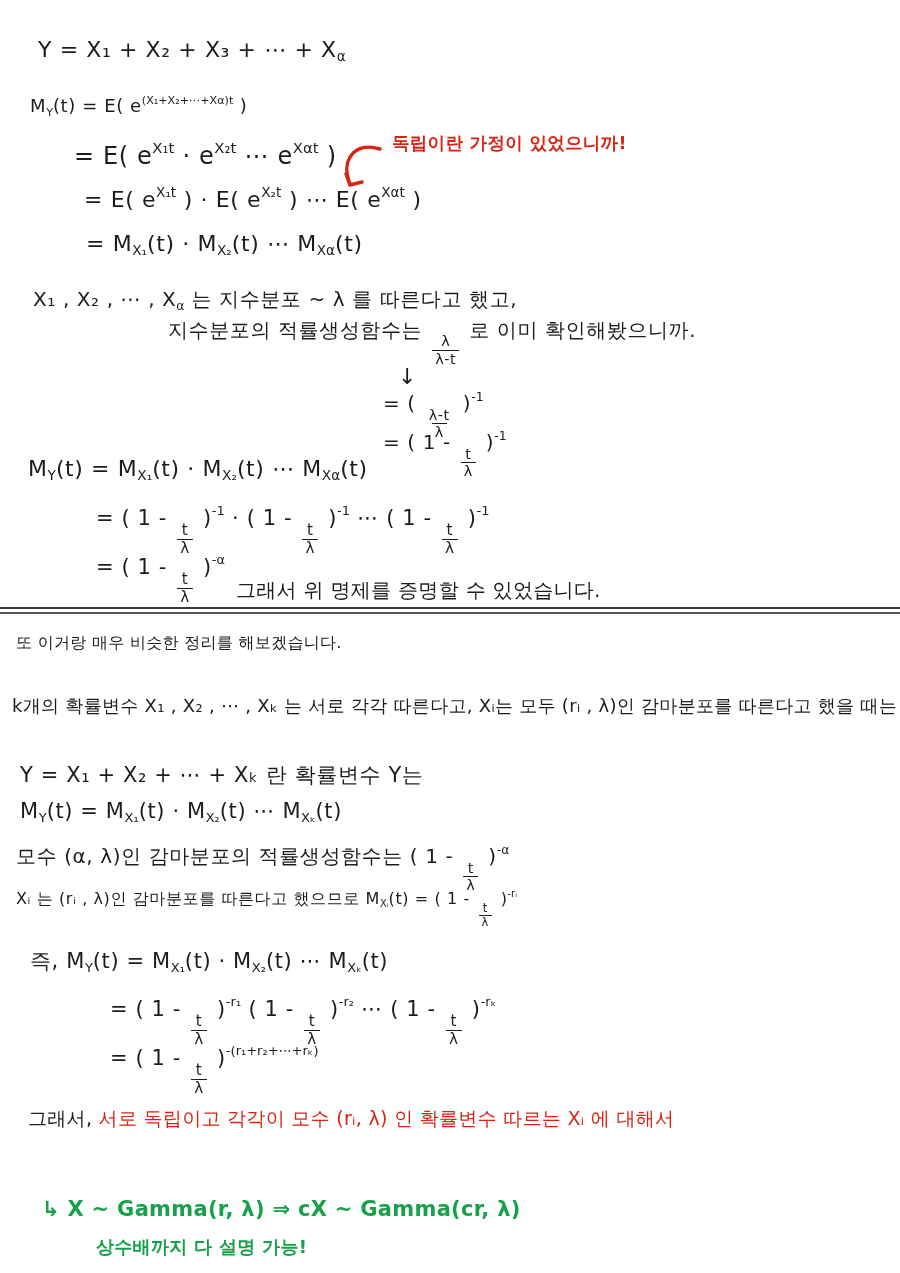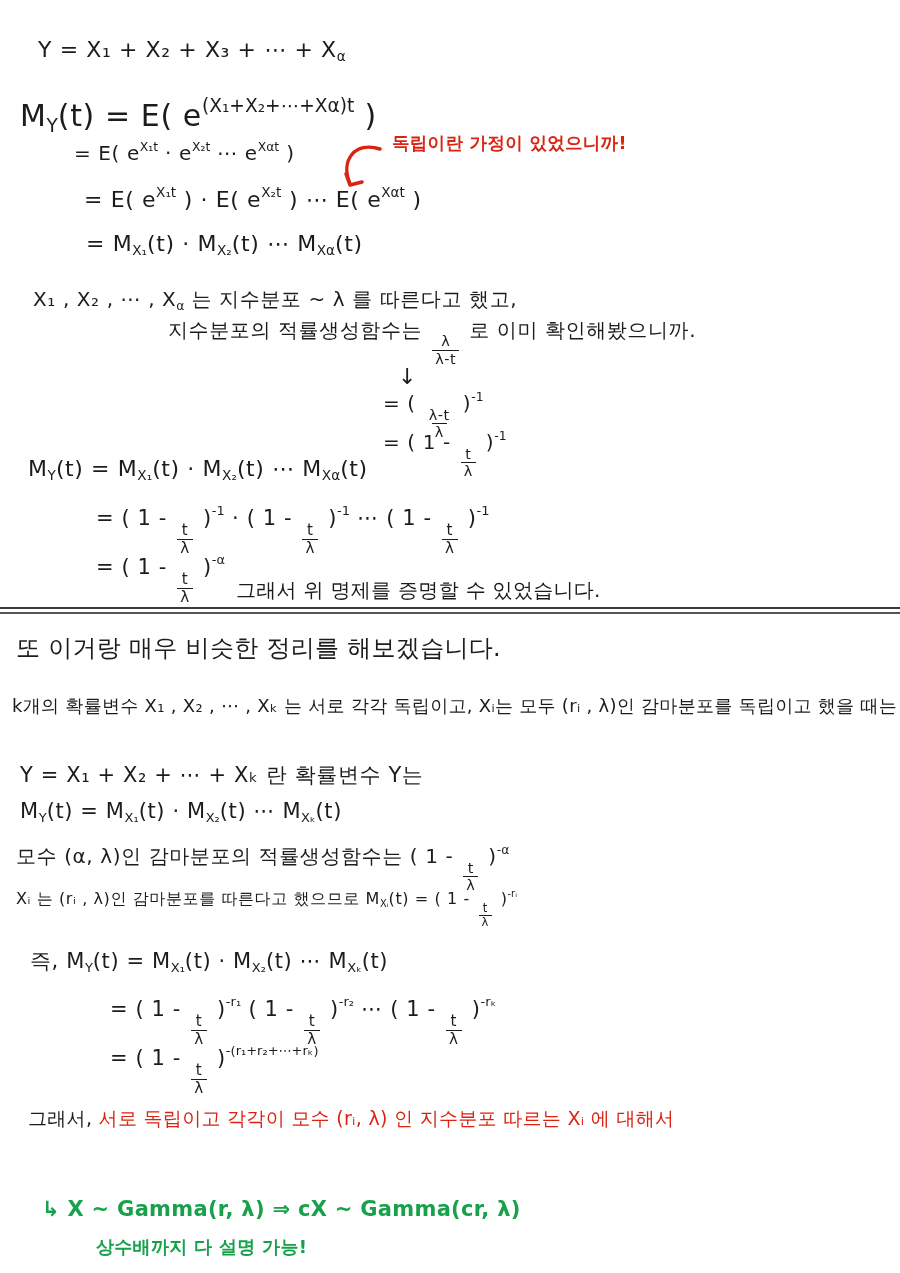"MY(t) = E( e(X₁+X₂+⋯+Xα)t )" div.line { font-size: 30px -> 18px; left: 20px -> 30px }
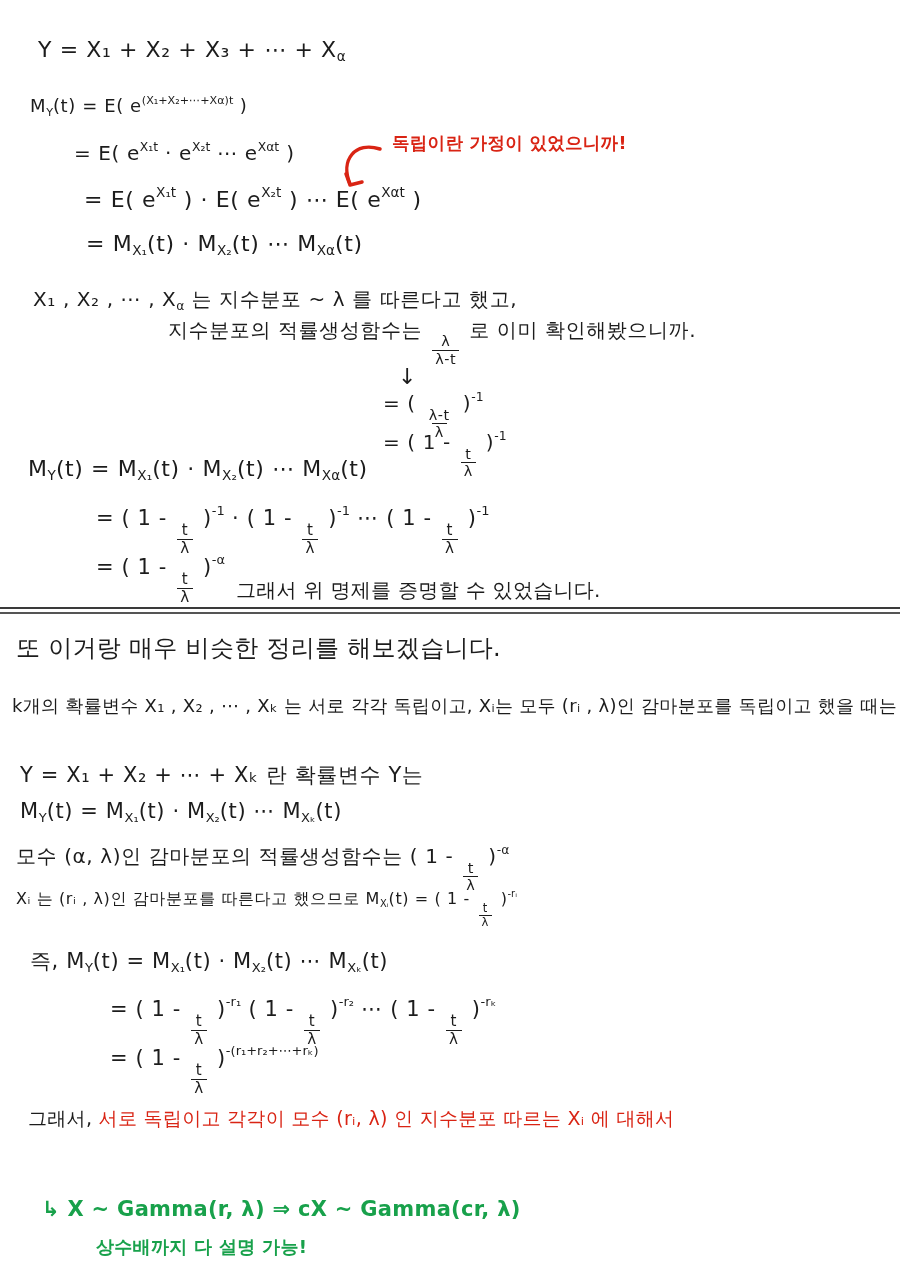"= E( eX₁t · eX₂t" div.line { font-size: 20px -> 24px }
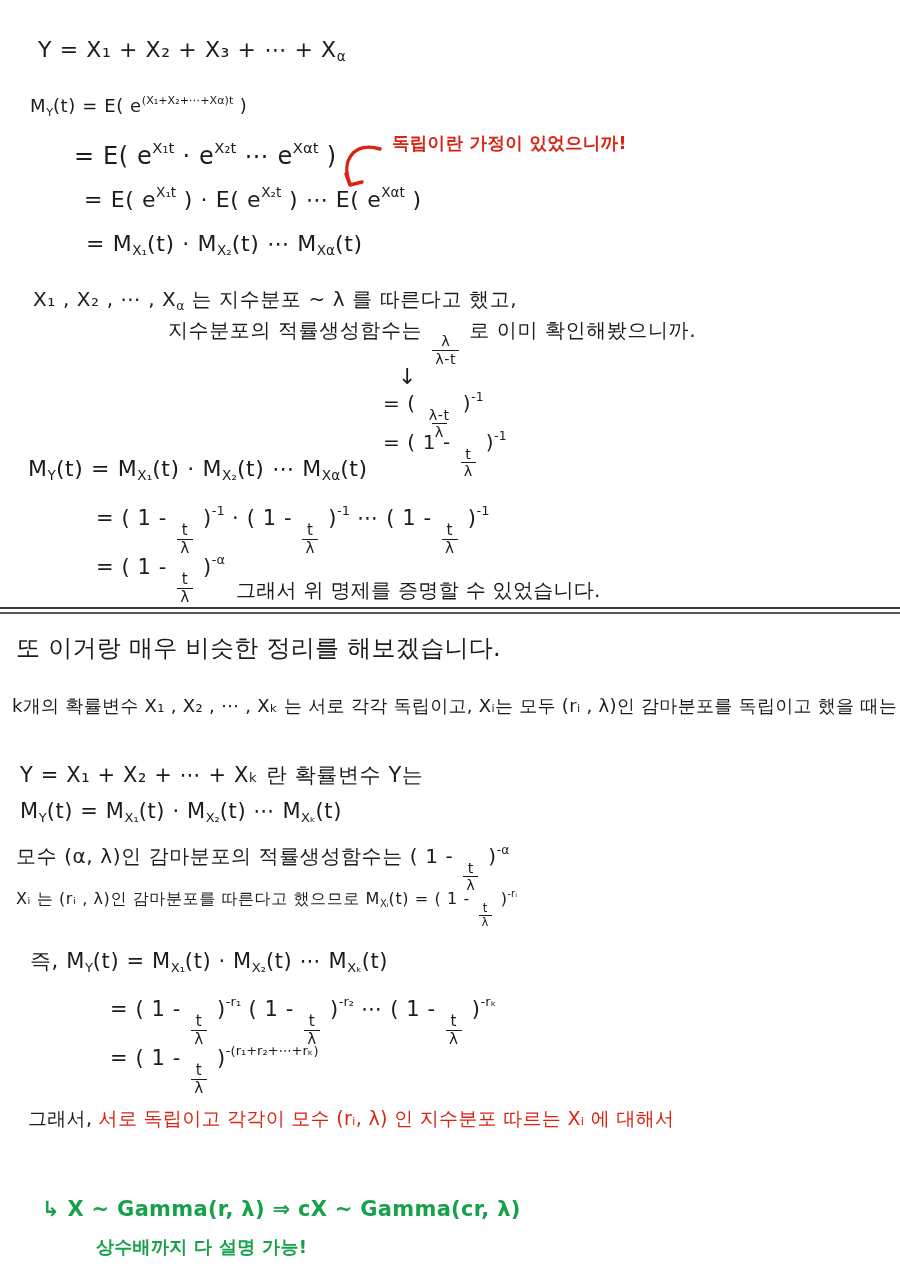"또 이거랑 매우 비슷한 정리를" div.line { font-size: 24px -> 16px }
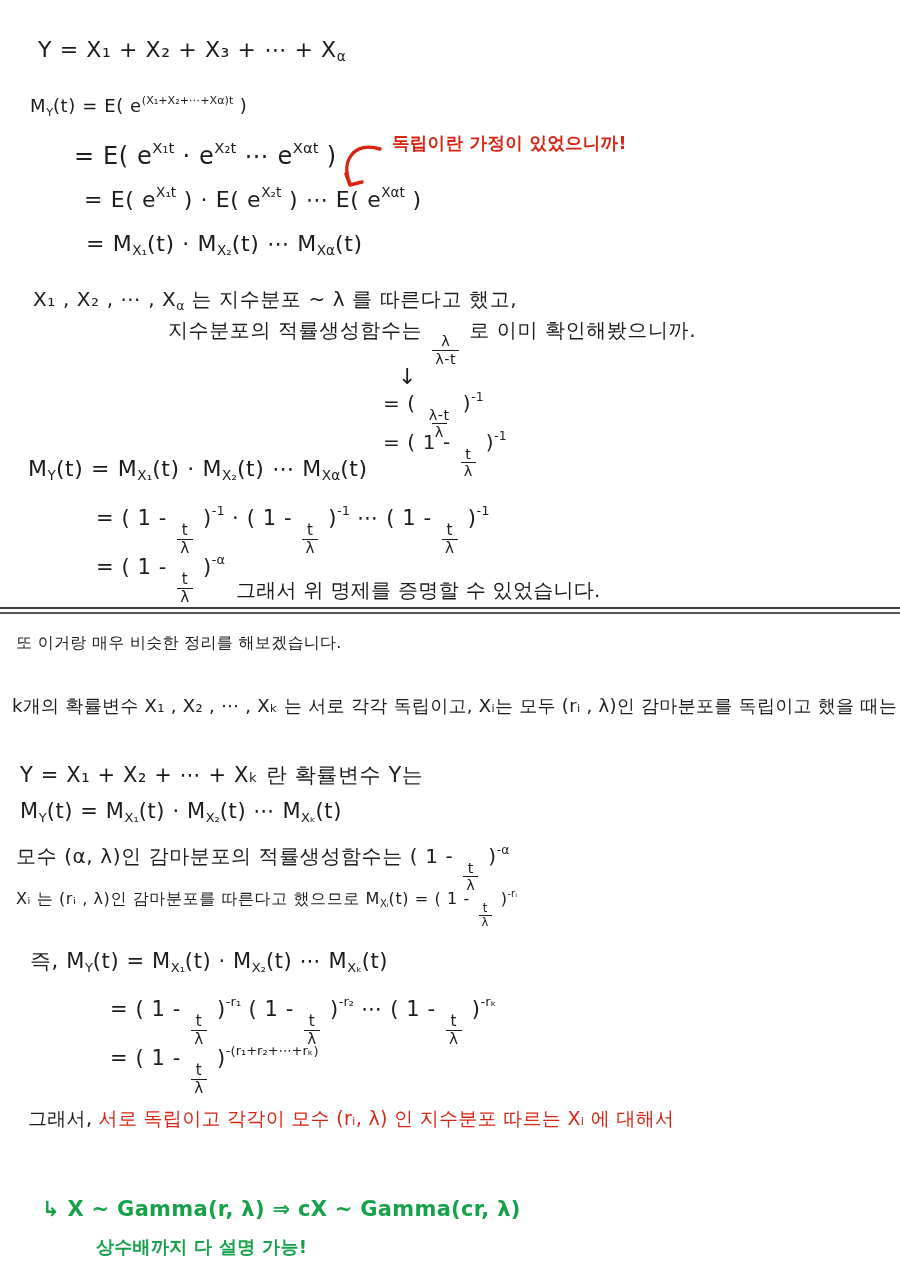"k개의 확률변수 X₁ , X₂" div.line { text: 독립이고,  Xᵢ는 모두 (rᵢ , λ)인 감마분포를 독립이고 -> 따른다고,  Xᵢ는 모두 (rᵢ , λ)인 감마분포를 따른다고 }
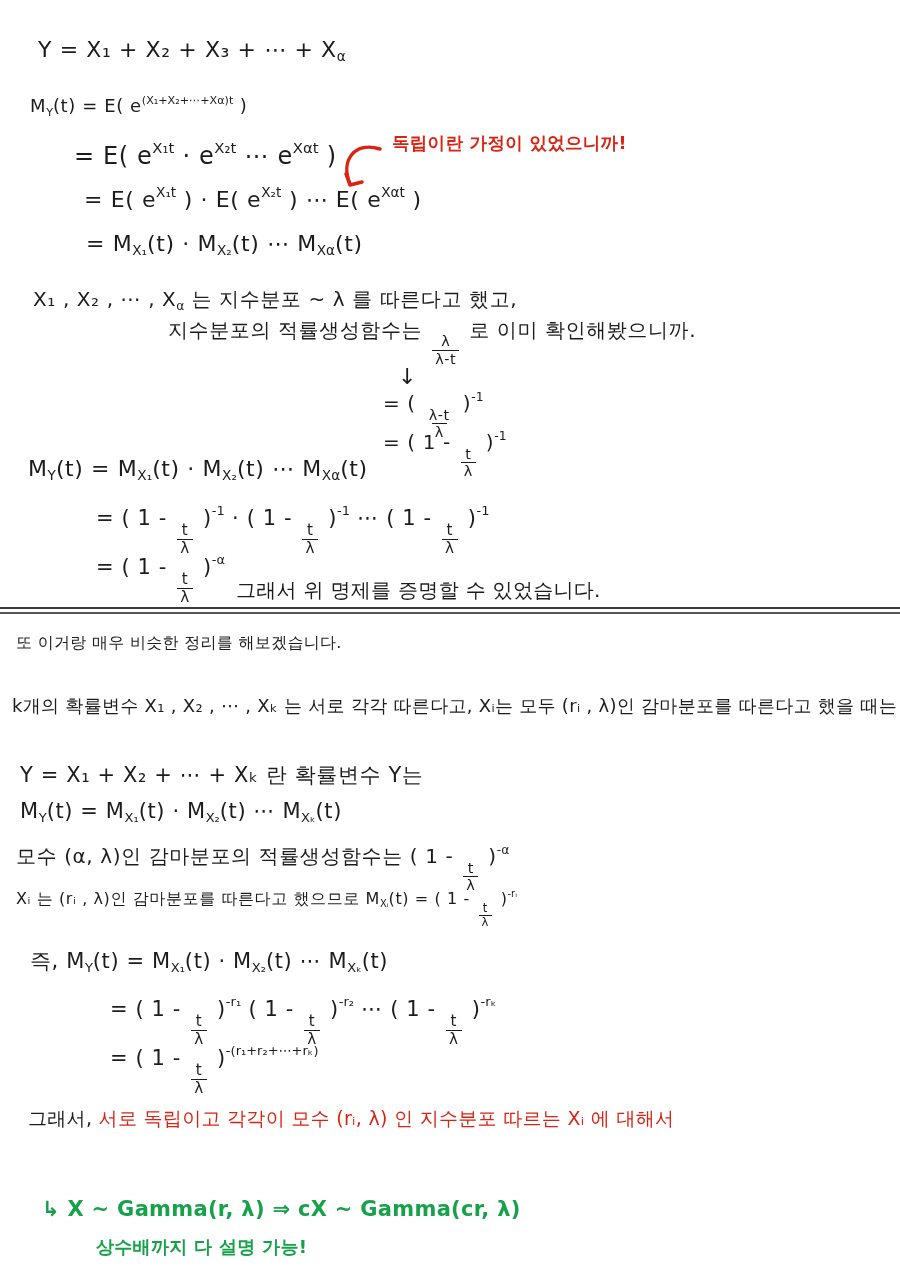"서로 독립이고 각각이 모수 (rᵢ," span.red { text: 지수분포 -> 확률변수 }
